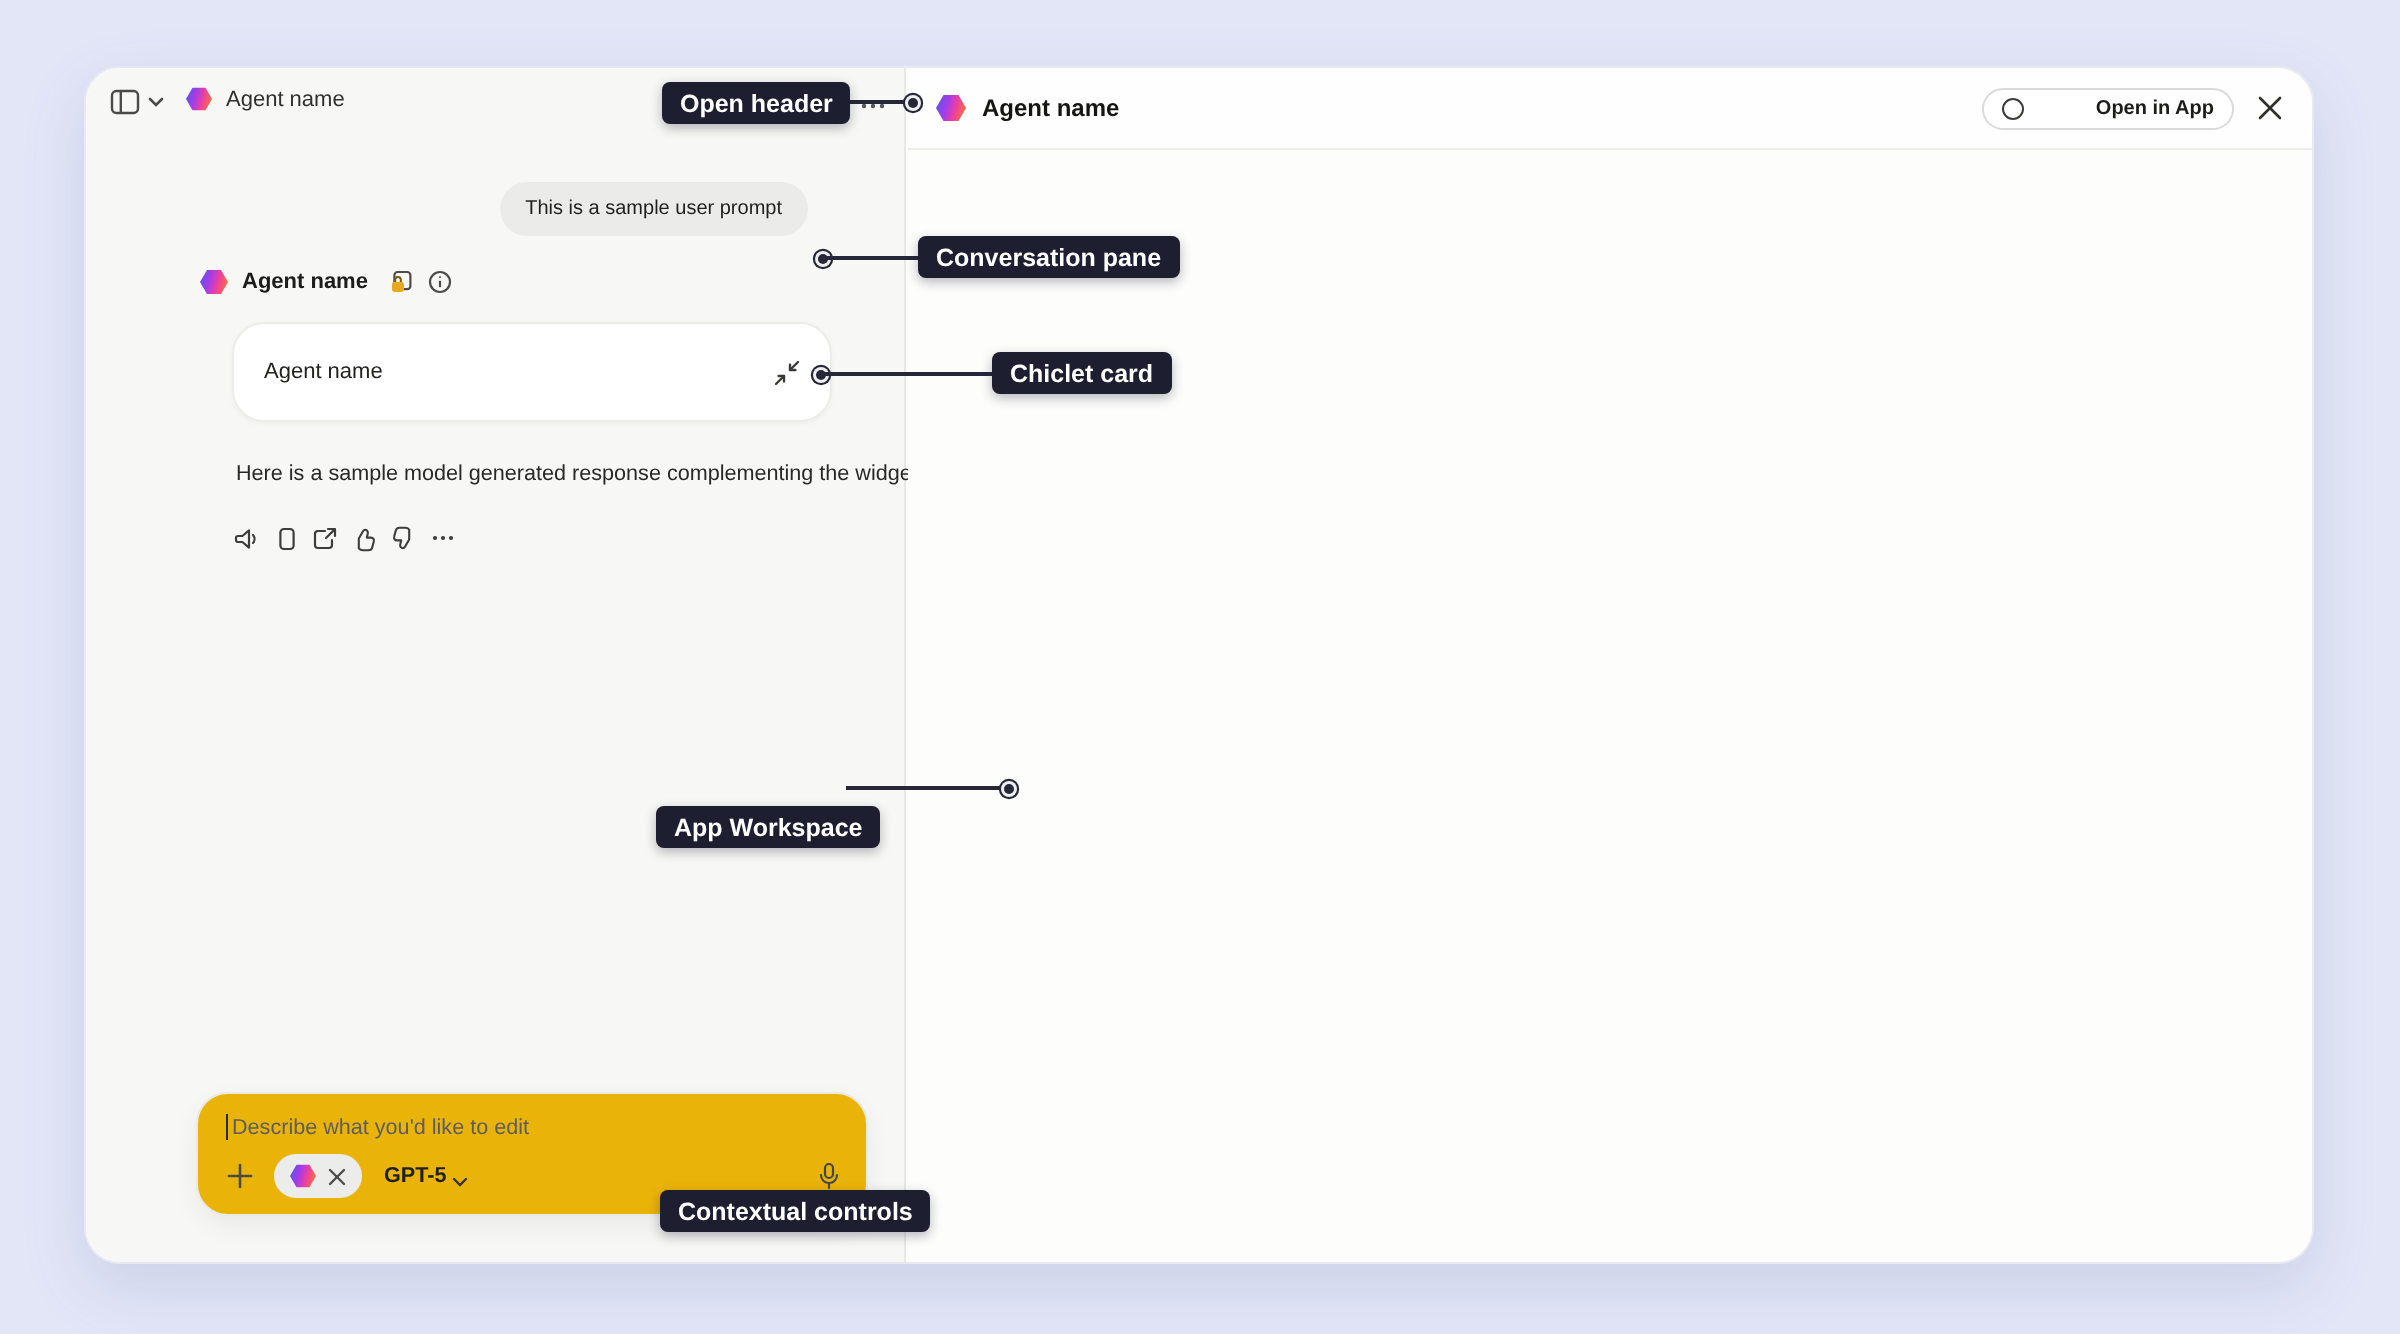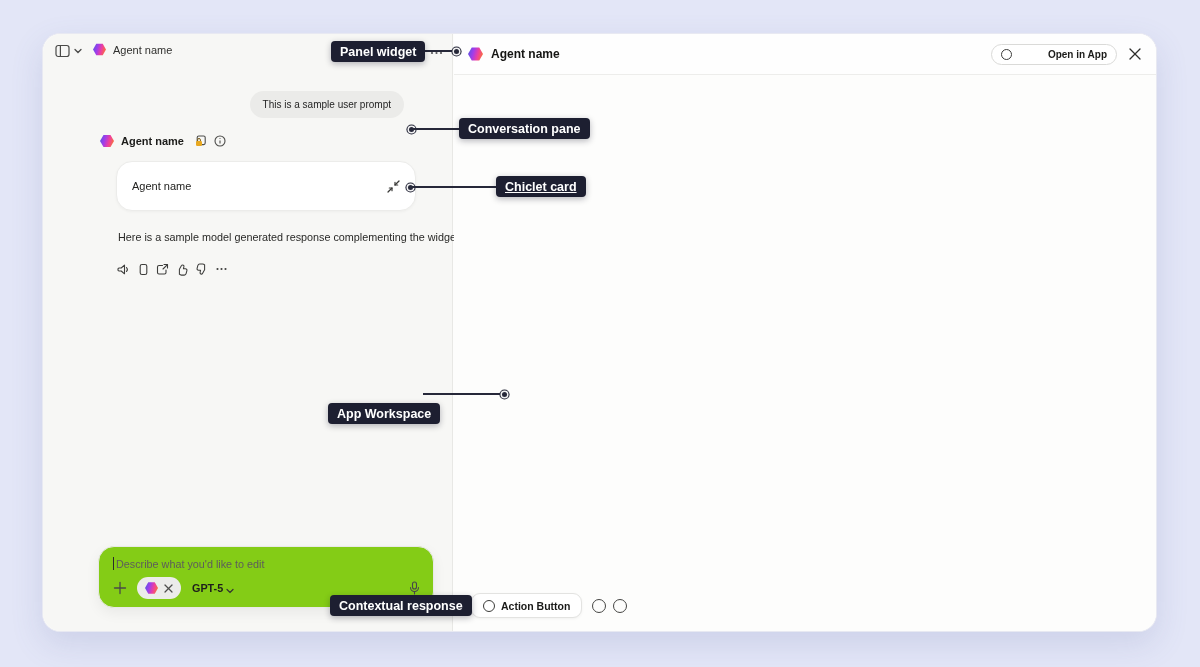"Panel widget" div.anno-chip { text: Panel widget -> Open header }
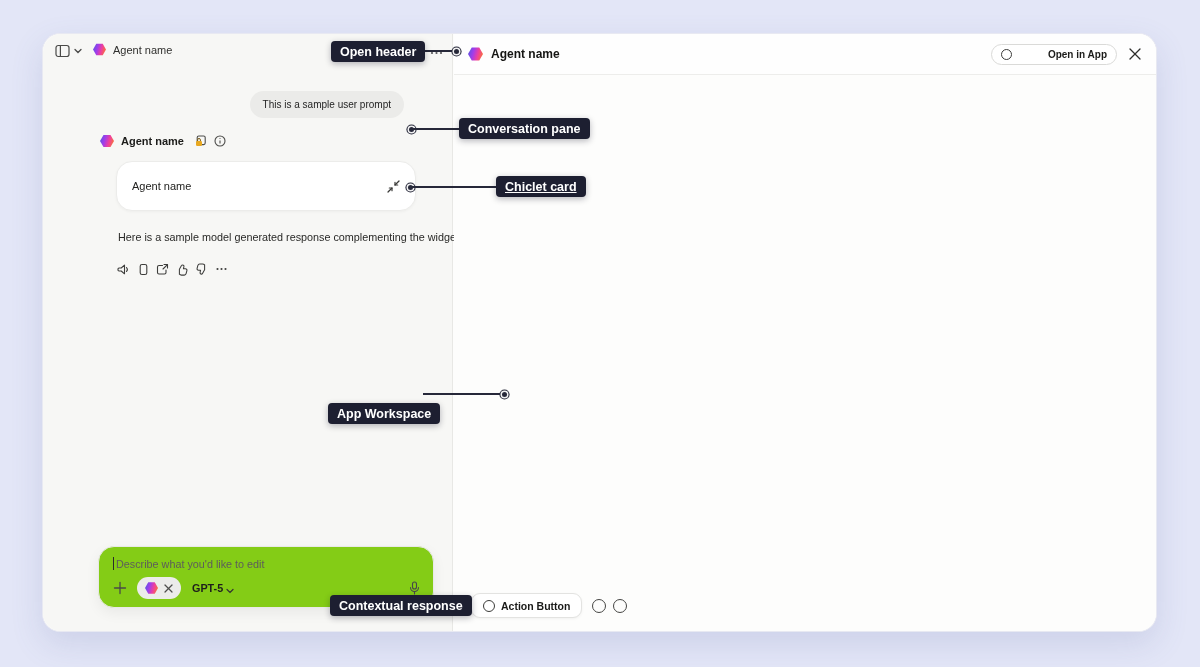"Chiclet card" div.anno-chip { text-decoration: underline -> none }
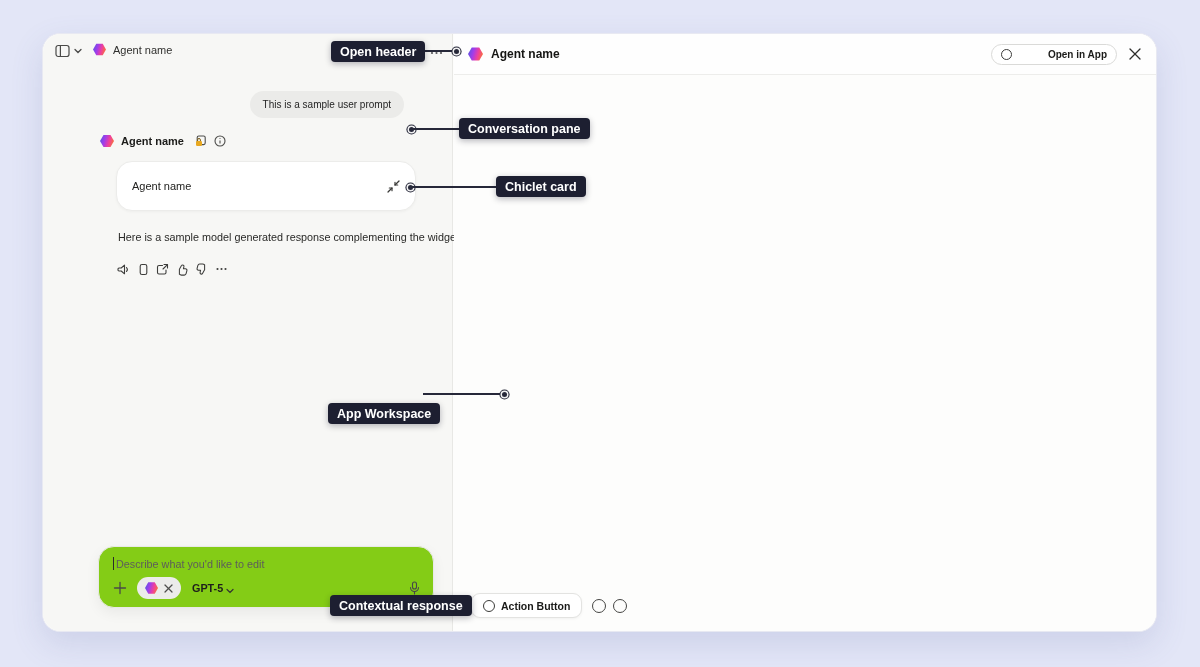"Describe what you'd like to" .composer { background: #84cc16 -> #eab308 }
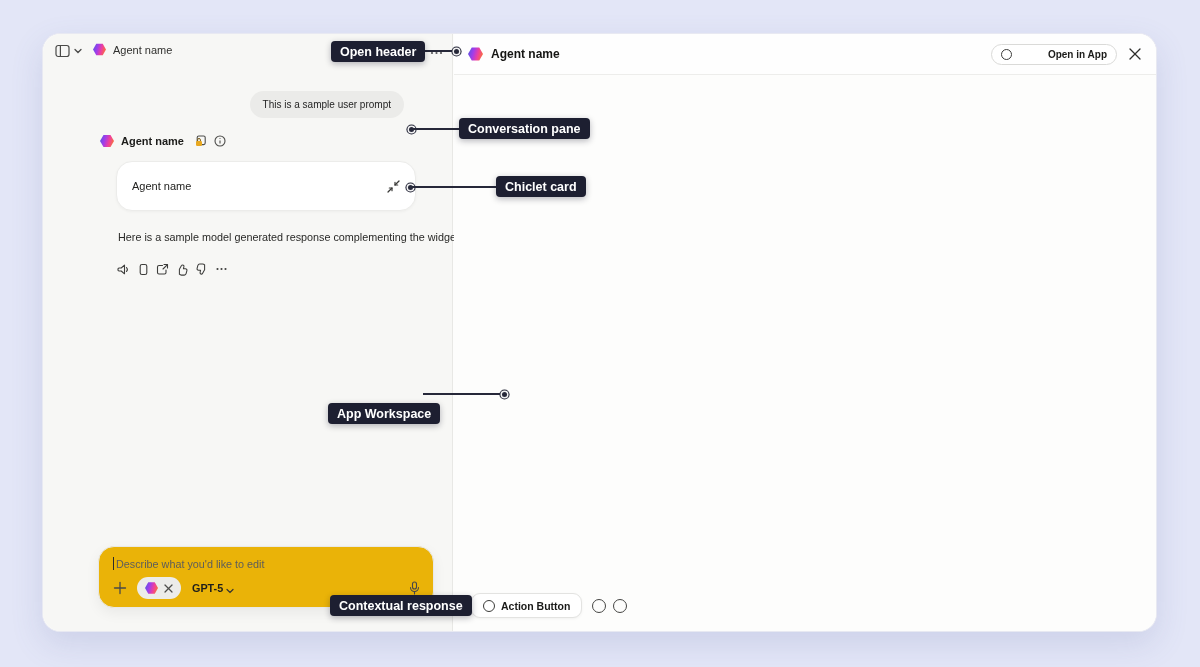"Contextual response" div.anno-chip { text: response -> controls }
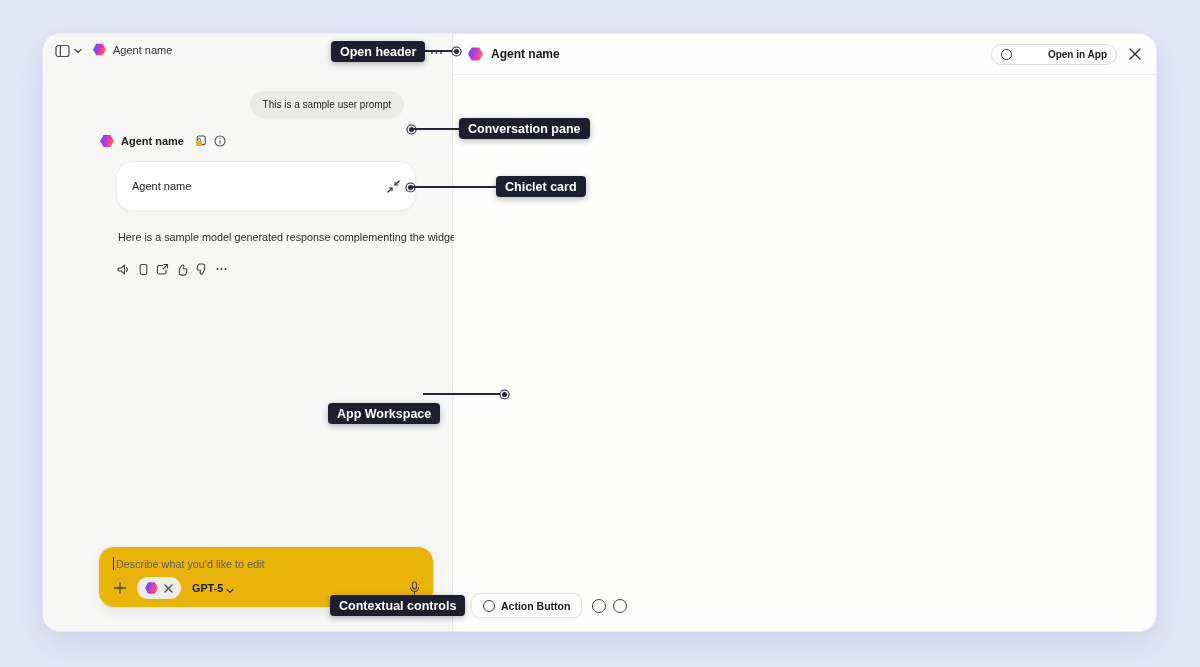"Action Button" div.rp-footer { html: <div> <button> <span></span> <span>Action Button</span> </button> <button></button> <button></button> </div> -> none }
